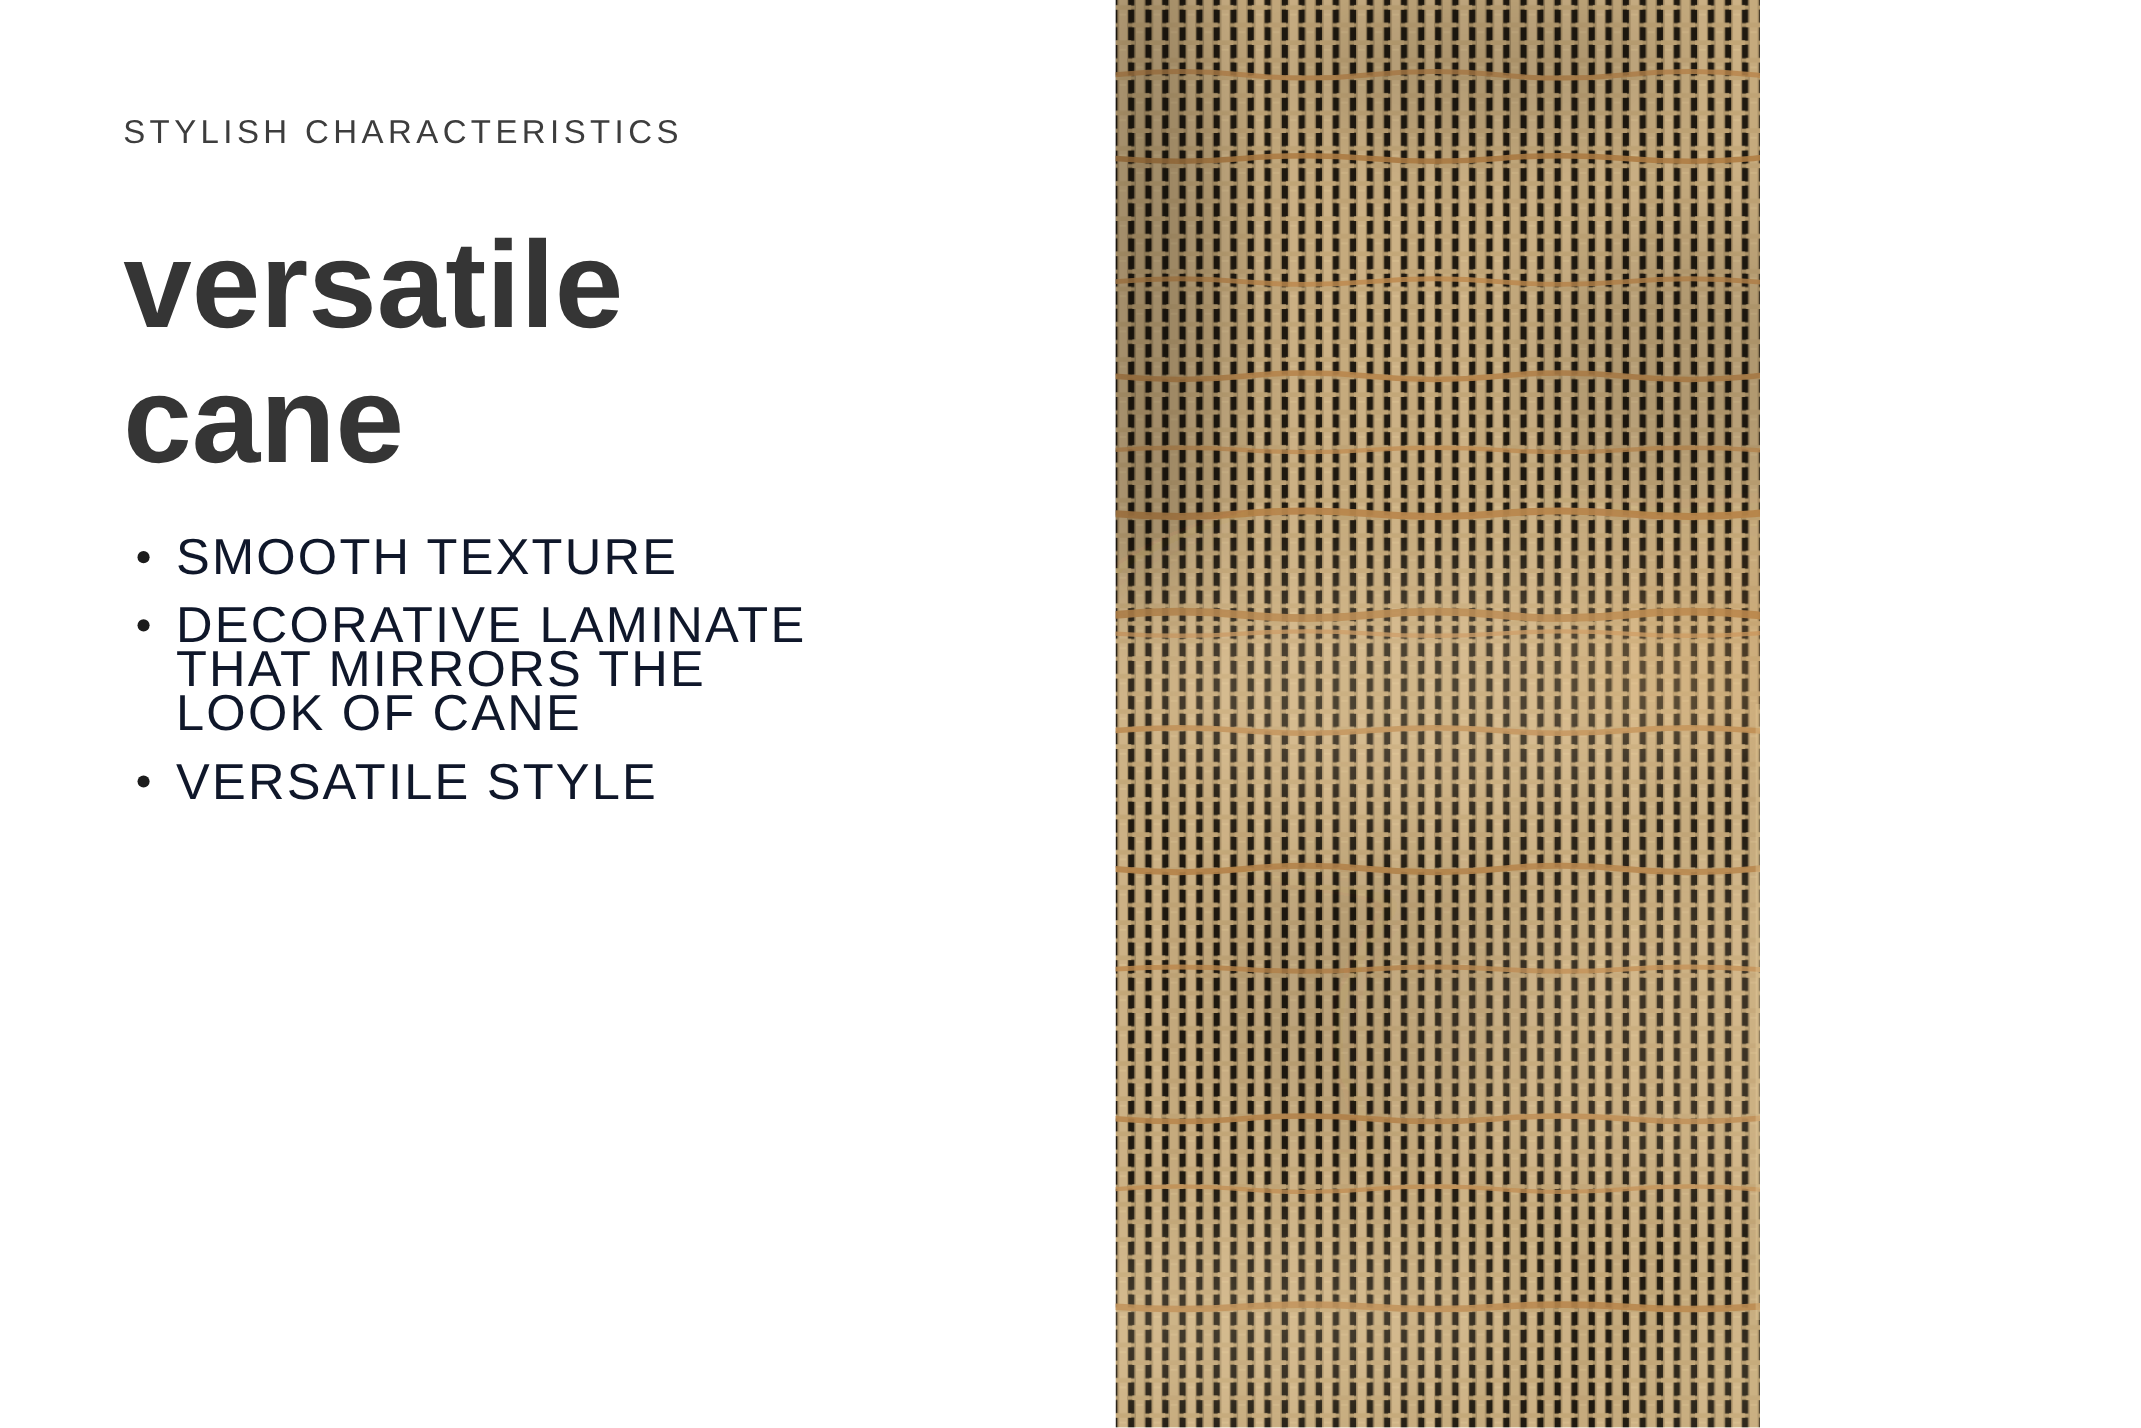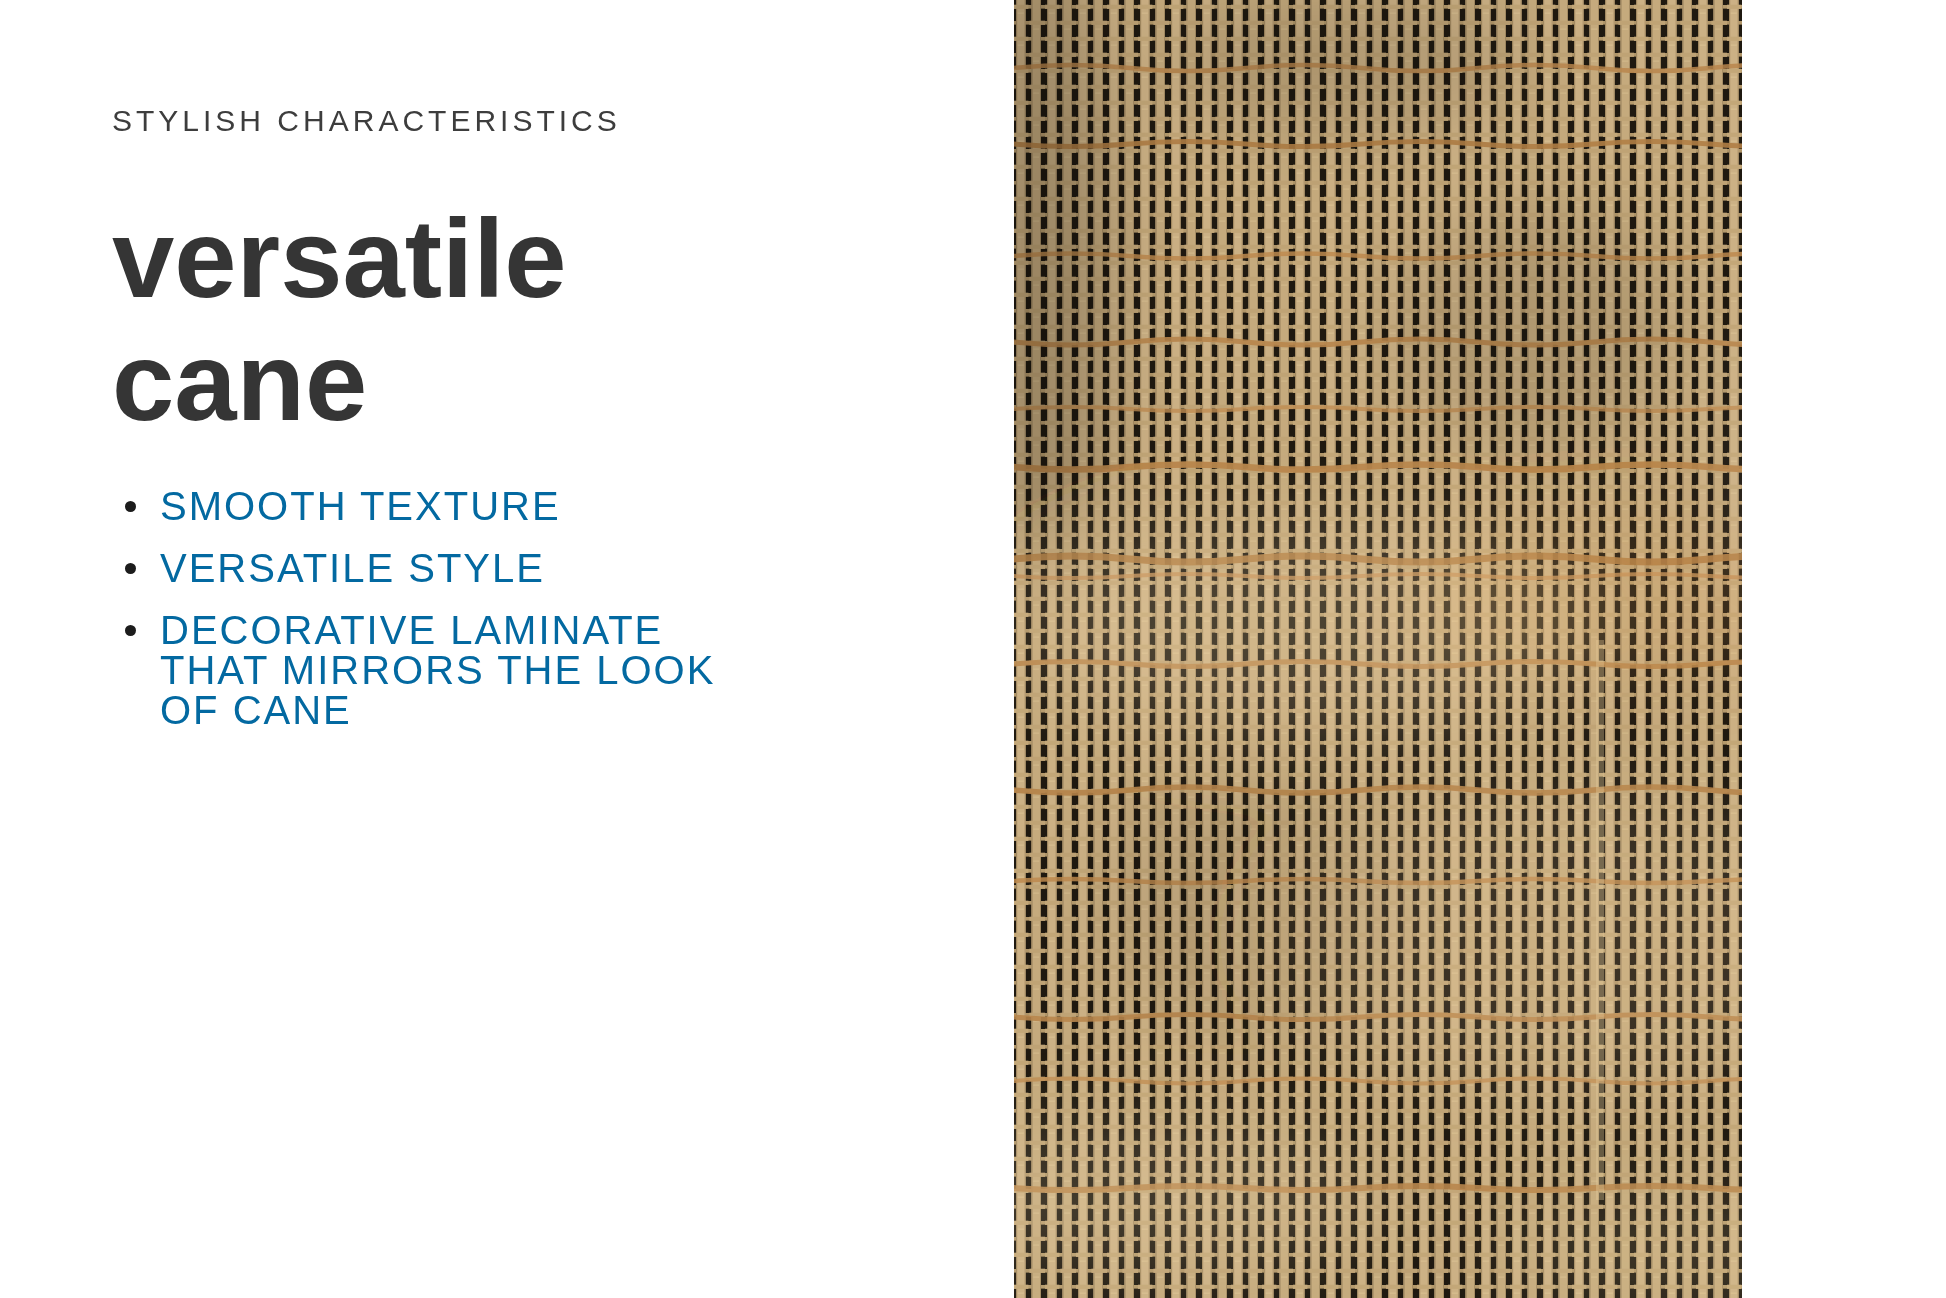"STYLISH CHARACTERISTICS" .layout { width: 1742px -> 1600px }
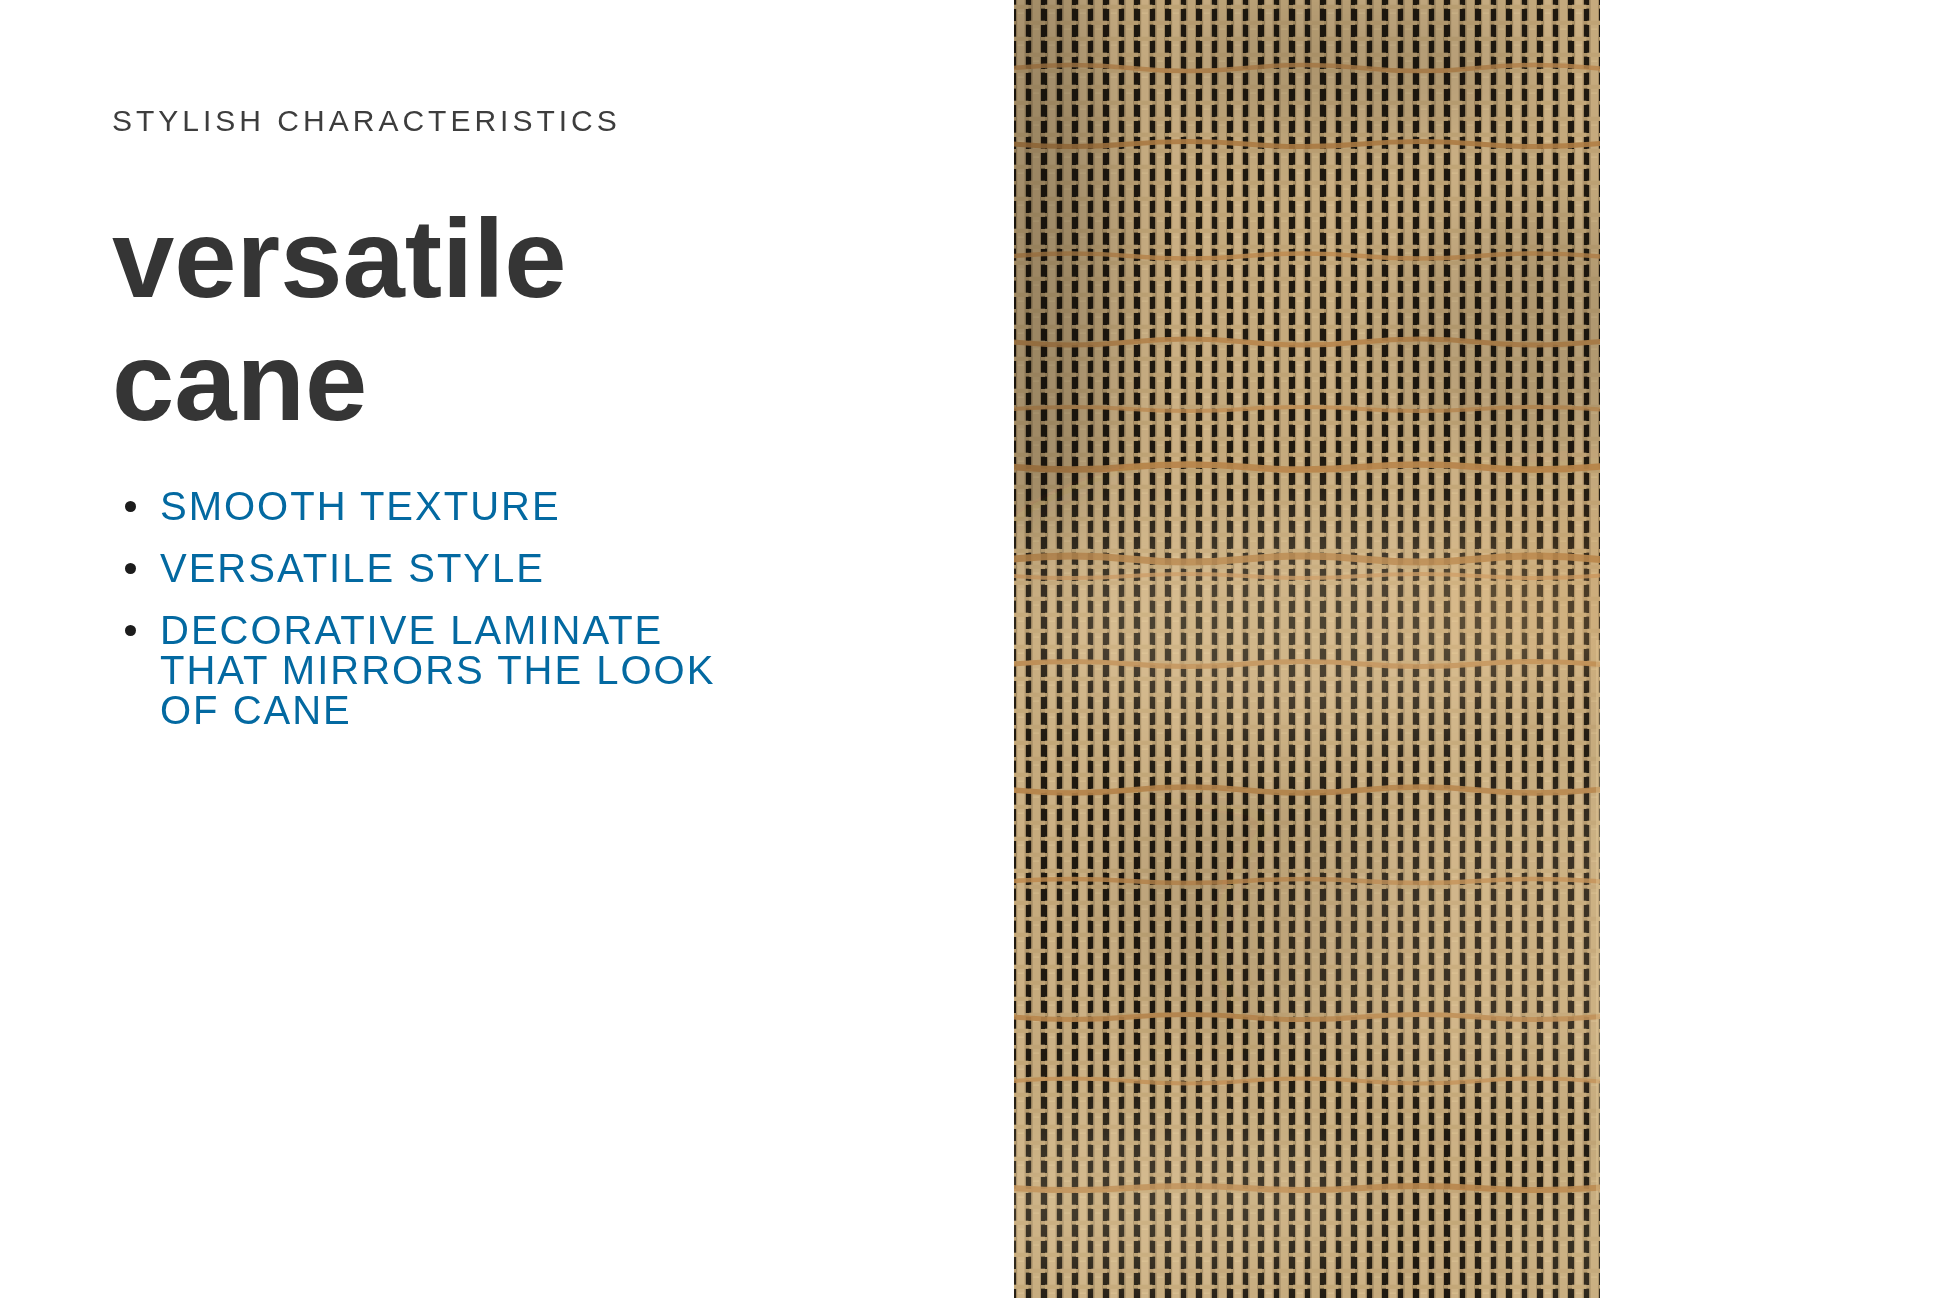"SMOOTH TEXTURE" .feature-list li { color: #0369a1 -> #0f172a; font-size: 40px -> 46px }
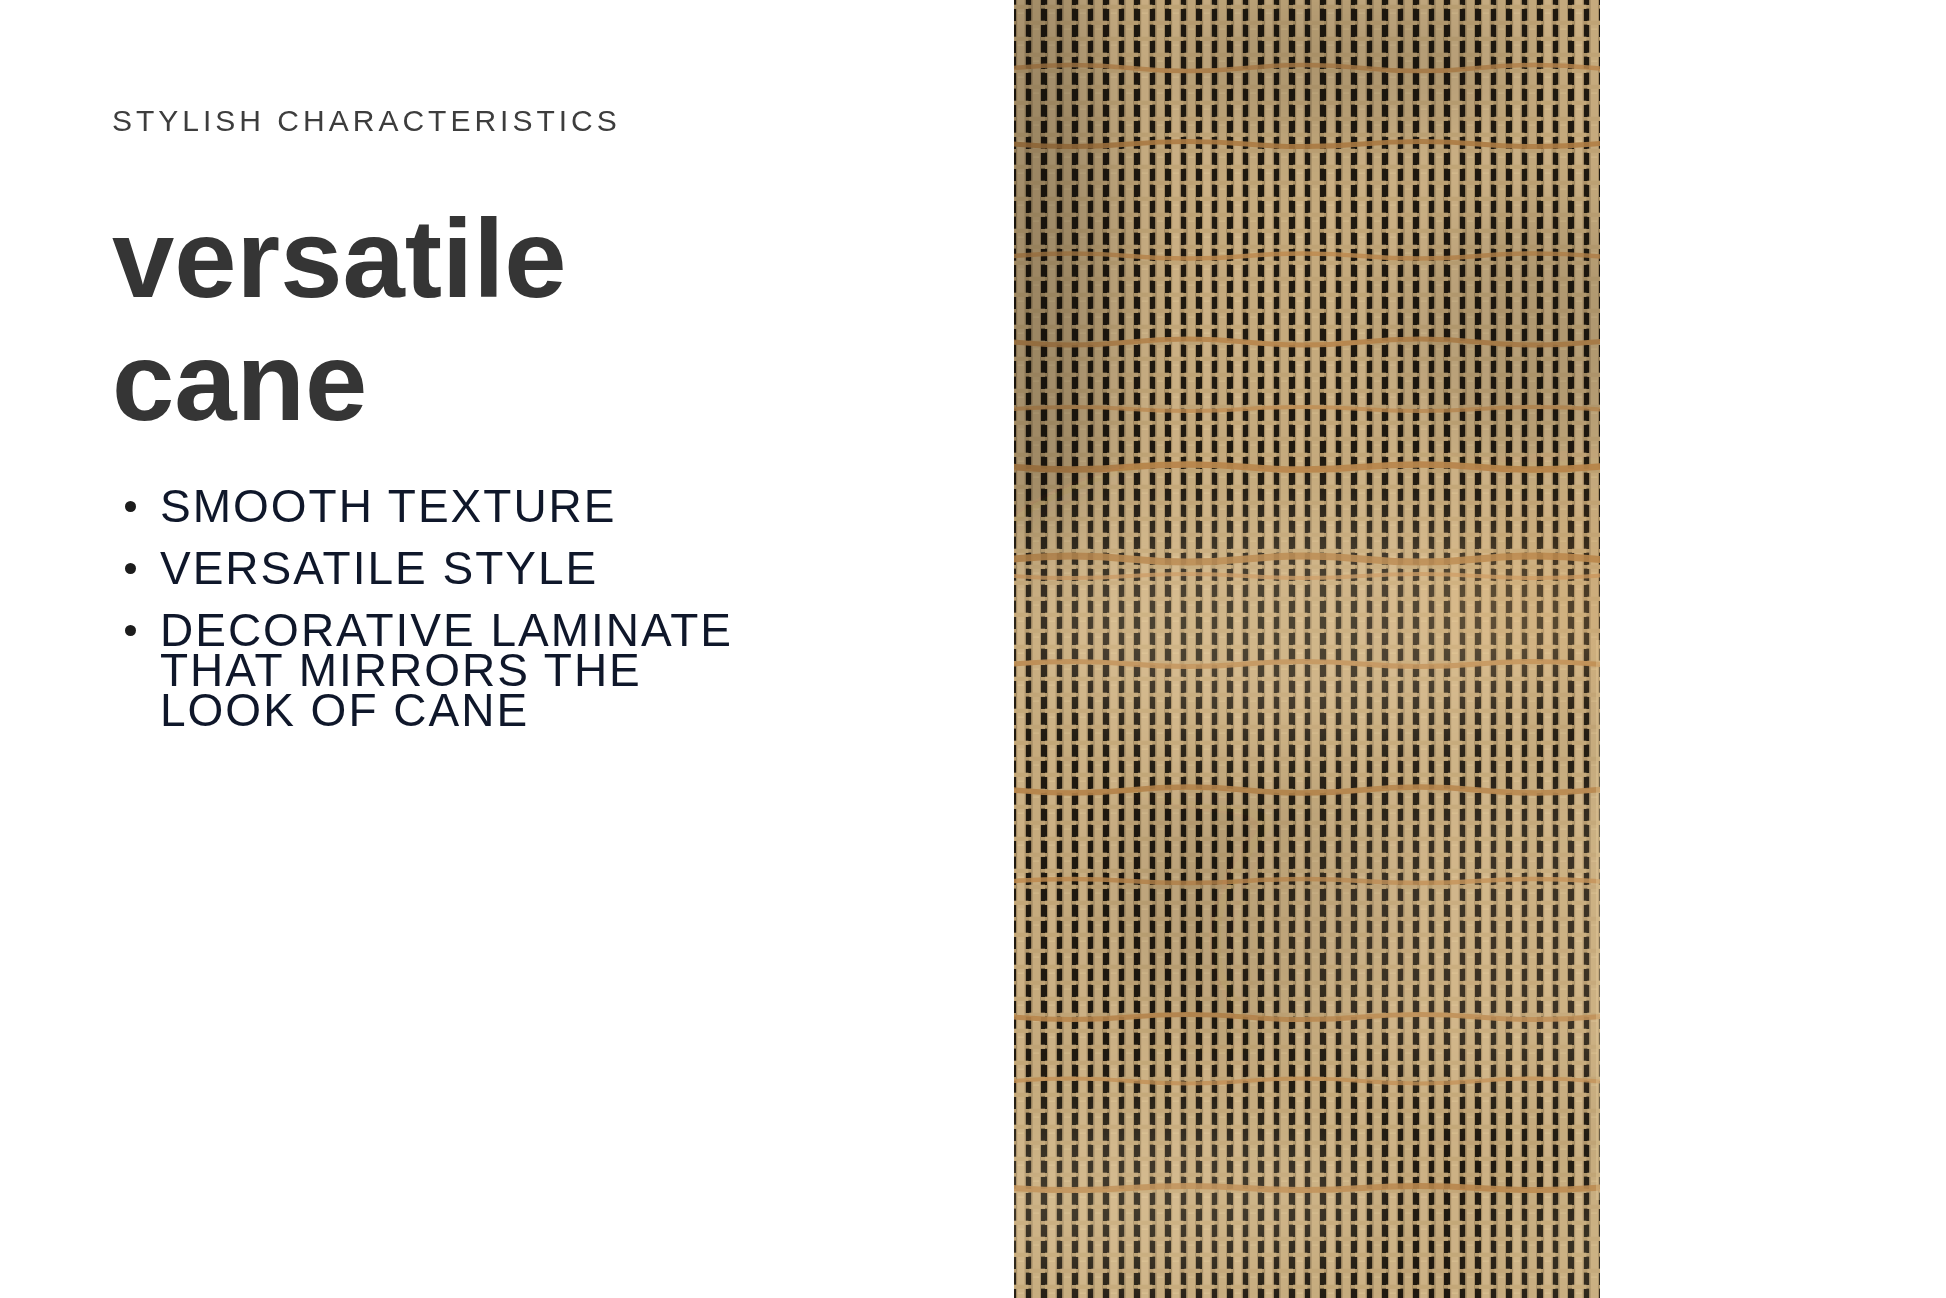"VERSATILE STYLE" li { order: before "DECORATIVE LAMINATE THAT MIRRORS THE" -> after "DECORATIVE LAMINATE THAT MIRRORS THE" }
